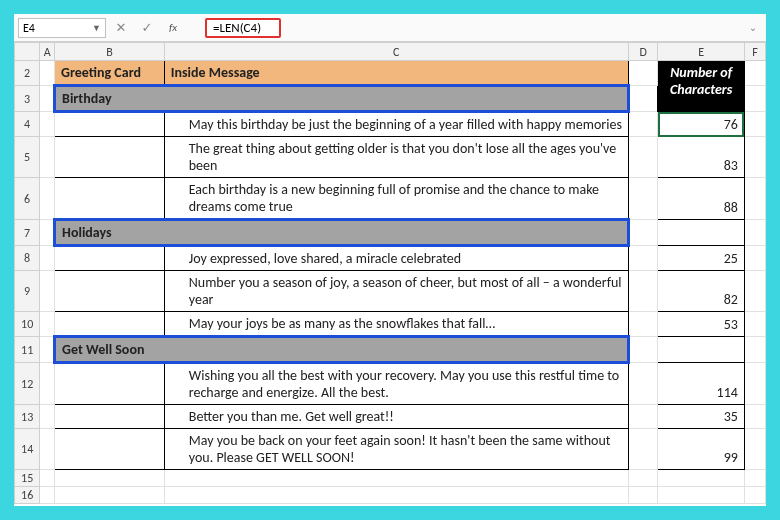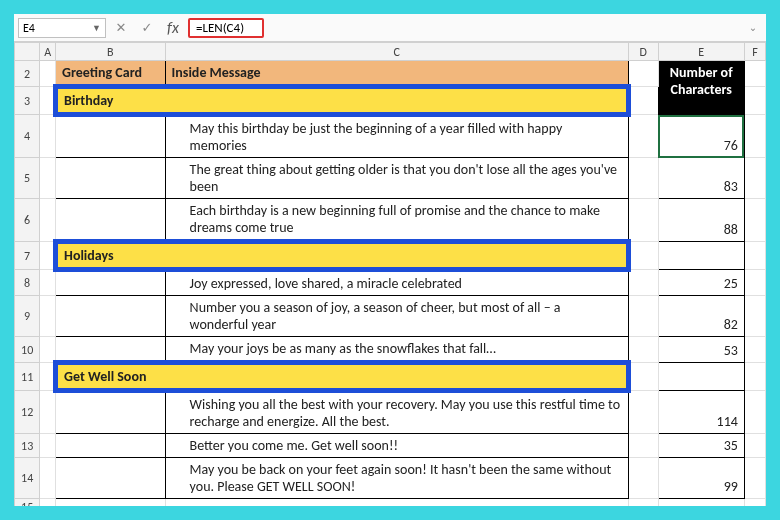"fx" .fx { font-size: 16px -> 11px }
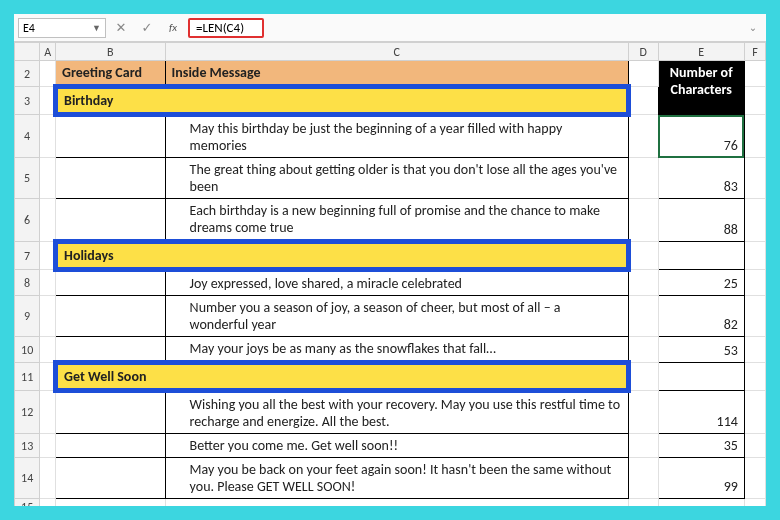"=LEN(C4)" .formula { margin-left: none -> 17px }
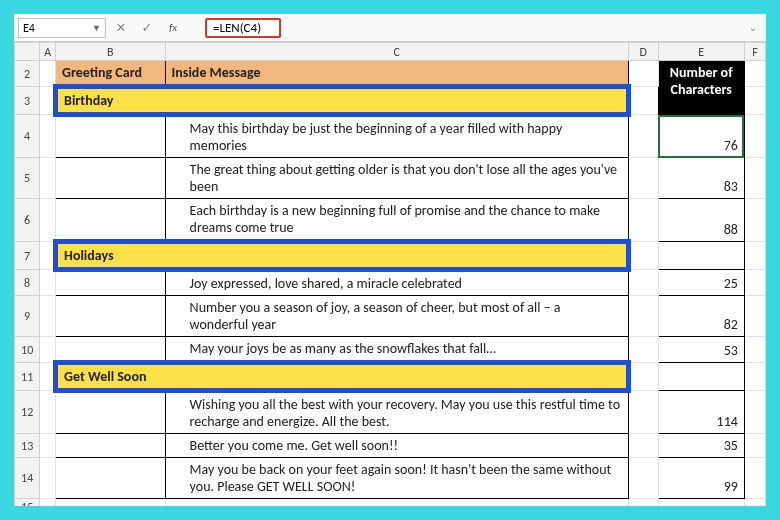"Number of" .blackhdr { font-style: none -> italic }
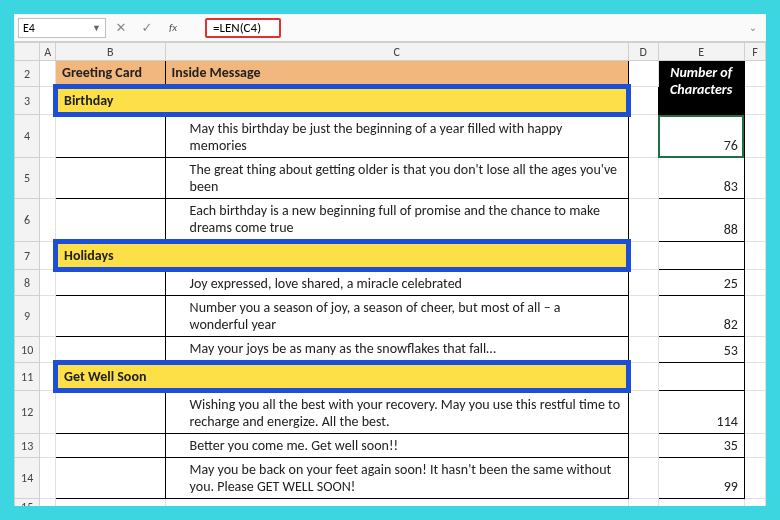"Birthday" .catrow { background: #fde047 -> #a3a3a3; border: 5px solid #1d4ed8 -> 3px solid #1d4ed8 }
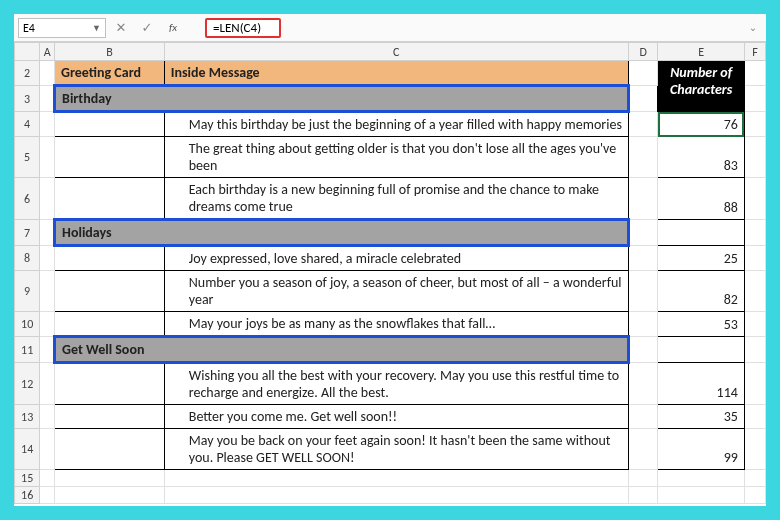"Better you come me. Get" td.msgcell { text: come me. Get well soon -> than me. Get well great }
